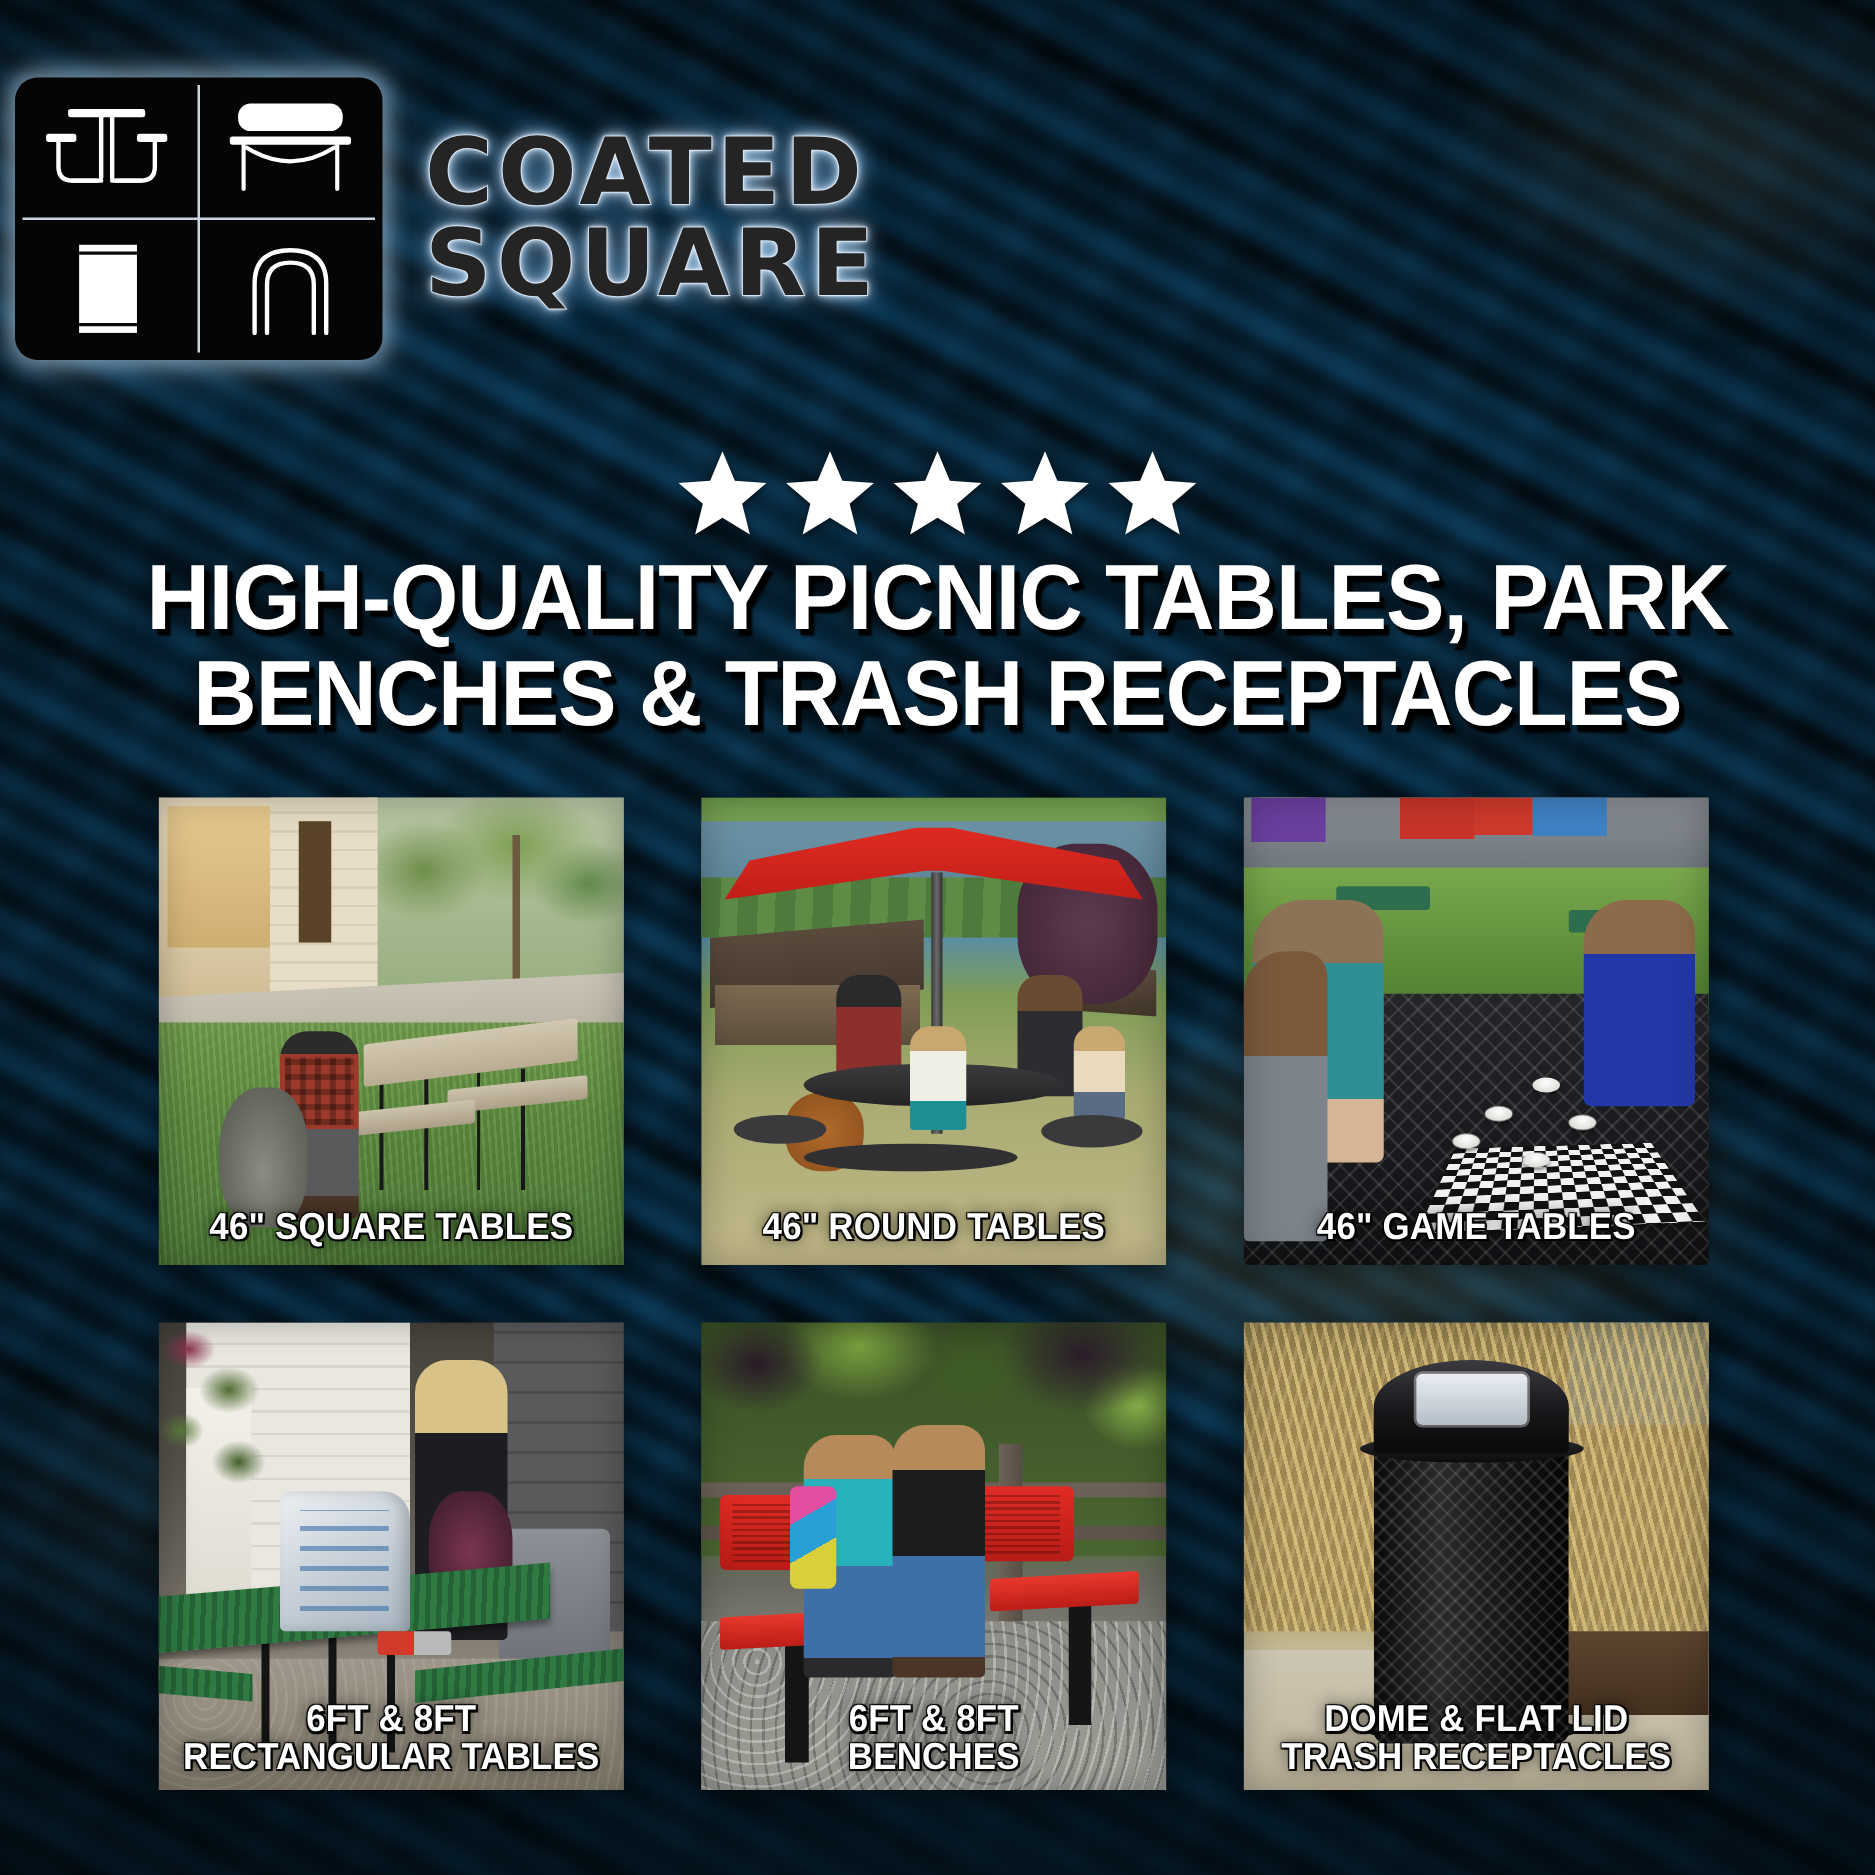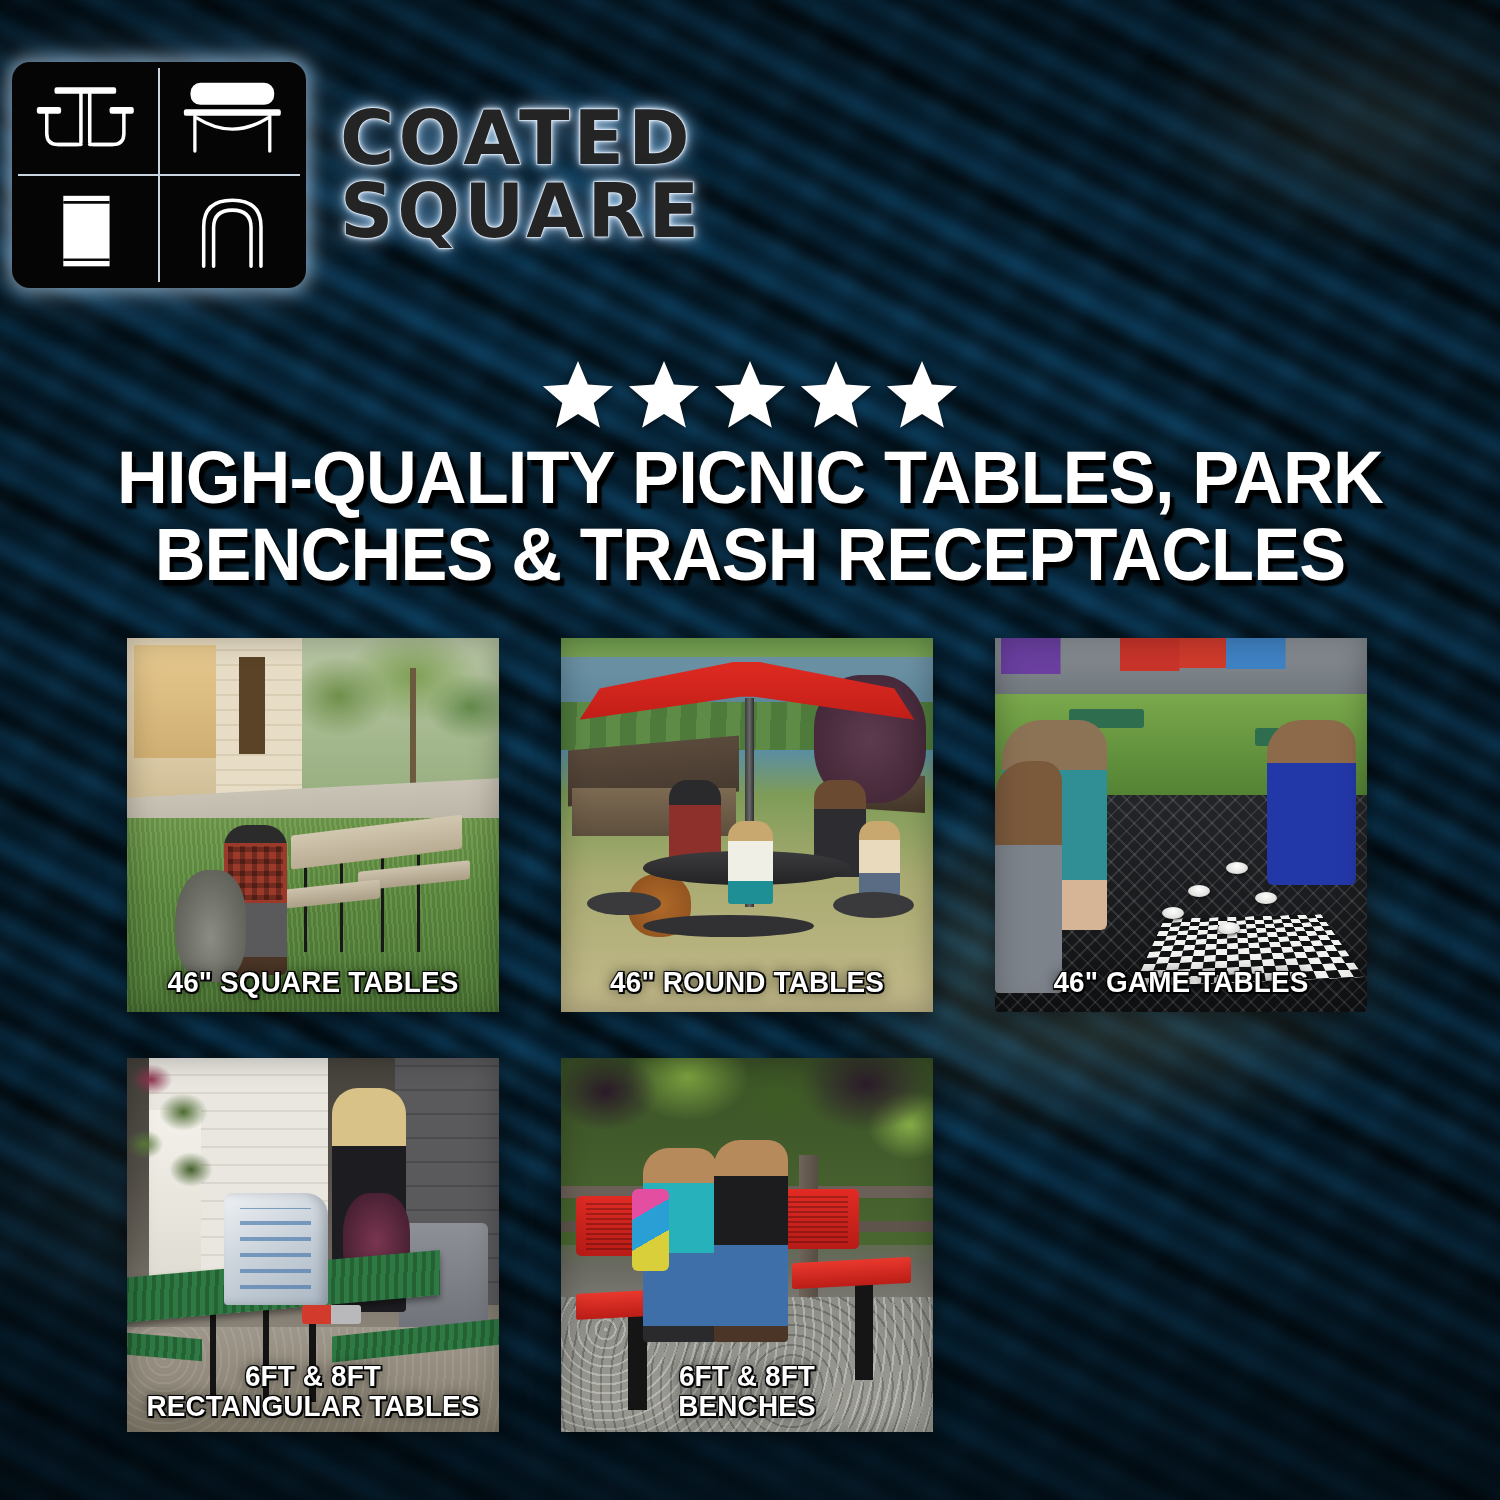"DOME & FLAT LID" div.tile { html: none -> <div> <div> <div></div> <div></div> <div></div> <div></div> <div></div> <div></div> <div></div> <div></div> <div></div> <div></div> </div> <div></div> <div> <span>DOME &amp; FLAT LID</span> <span>TRASH RECEPTACLES</span> </div> </div> }
